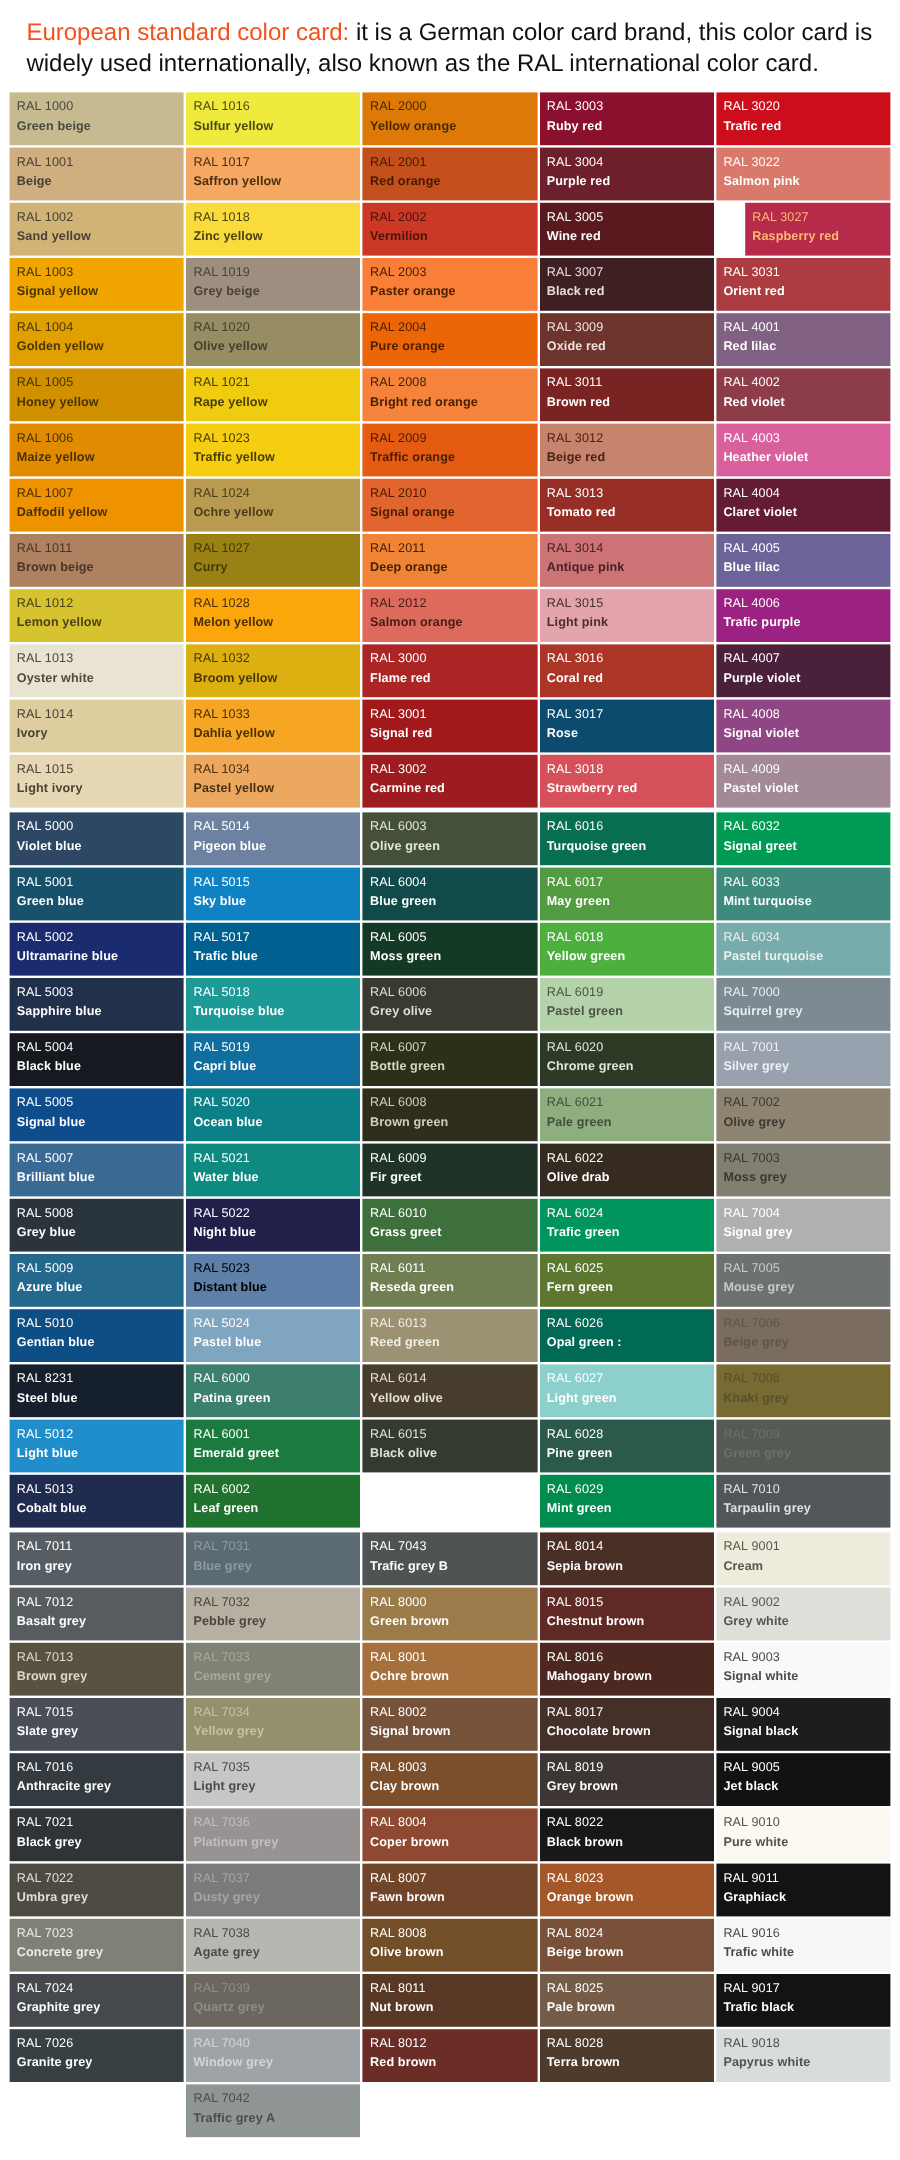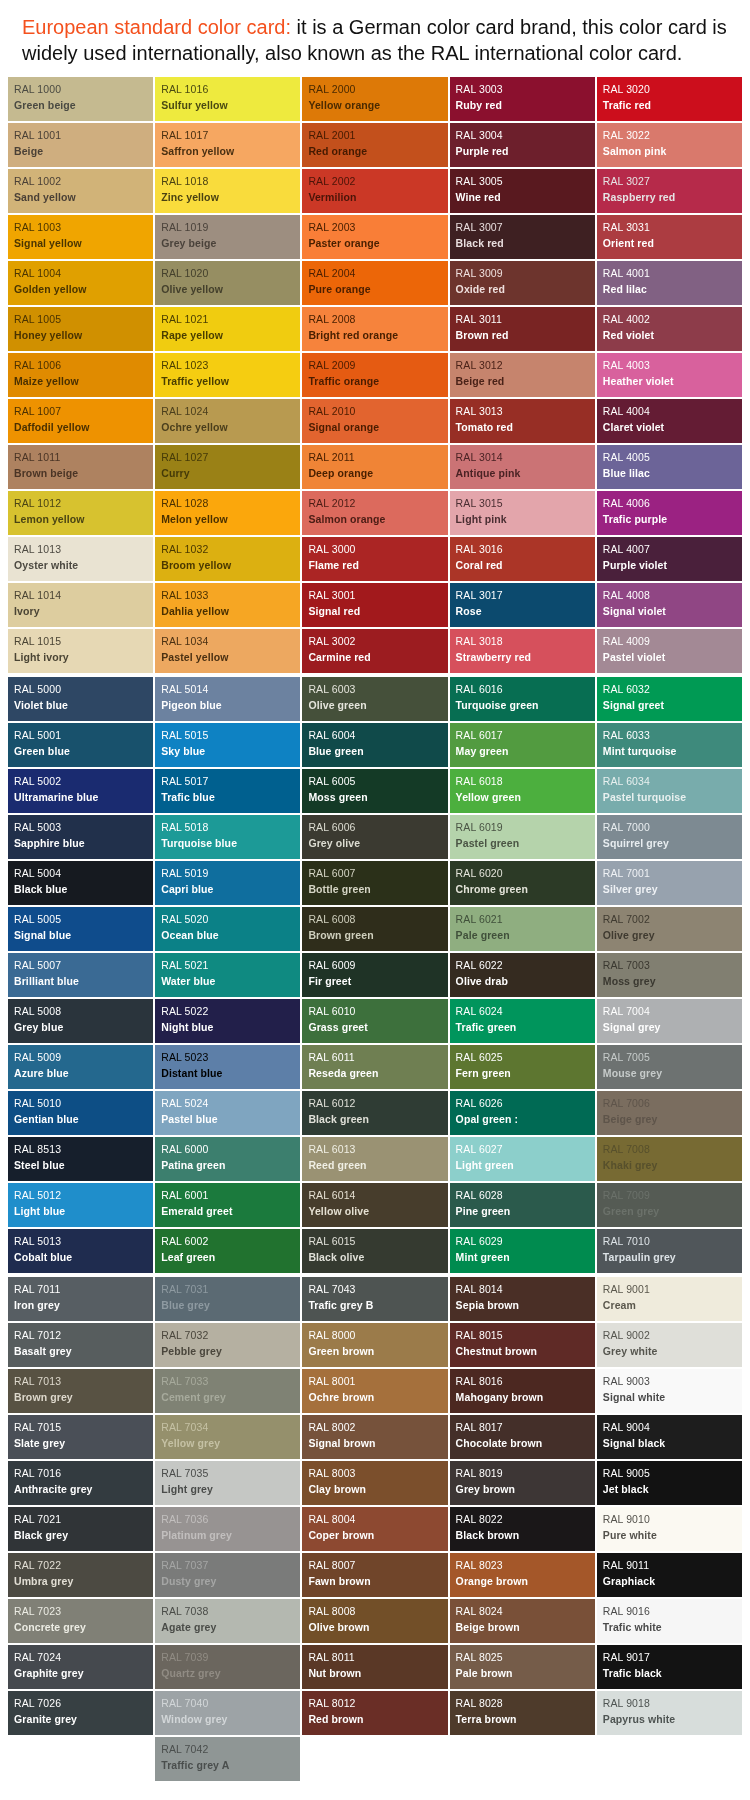"RAL 3027" div.swatch { color: #e5e5e5 -> #fdba74; margin-left: none -> 24px }
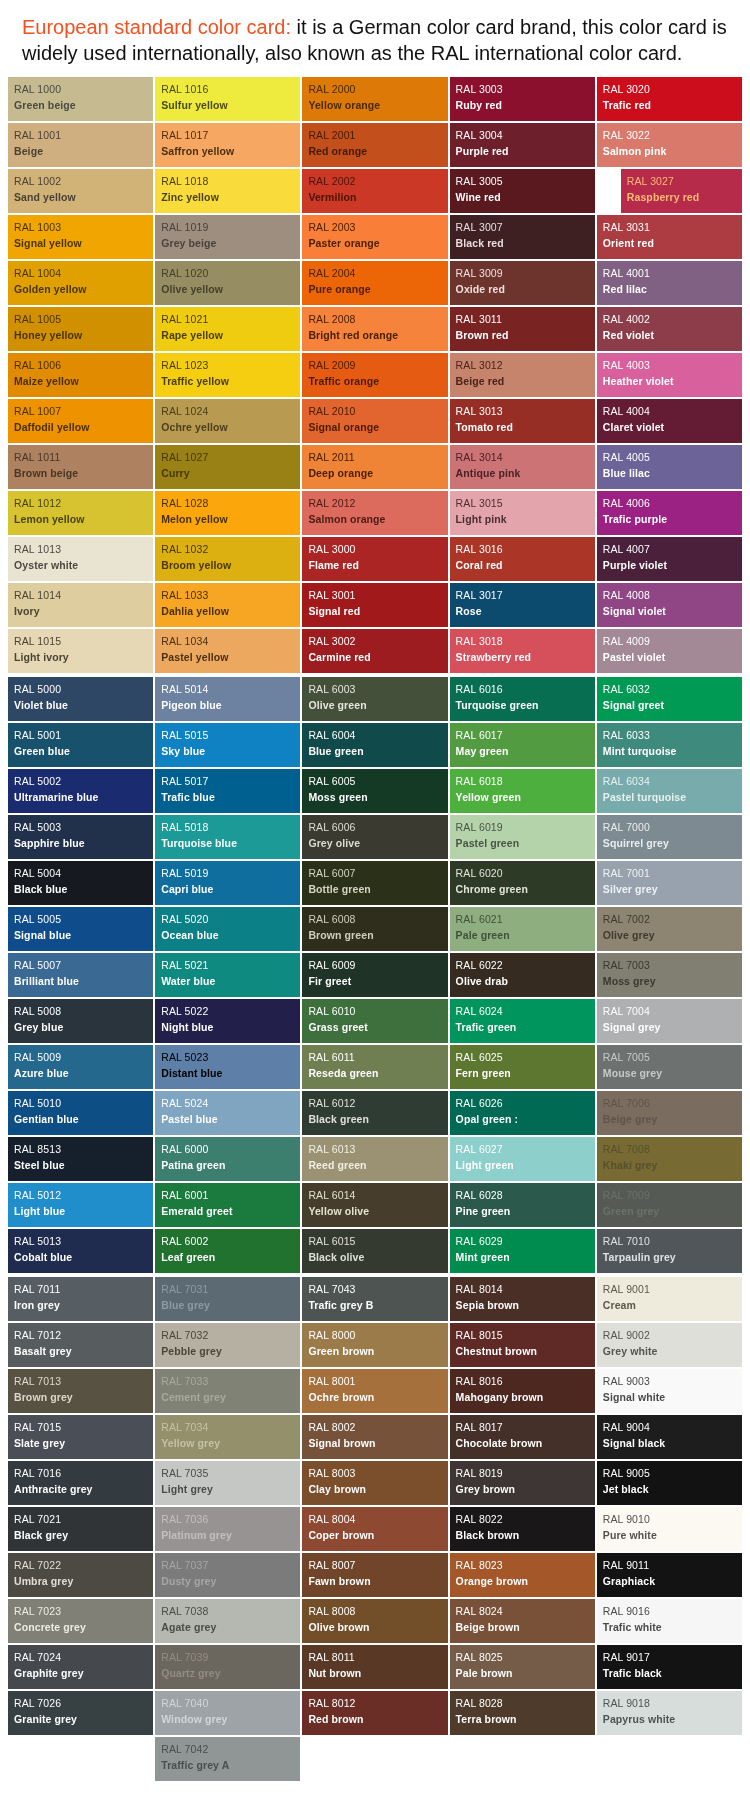"RAL 6012" div.swatch { html: <div> <span>RAL 6012</span> <span>Black green</span> </div> -> none }
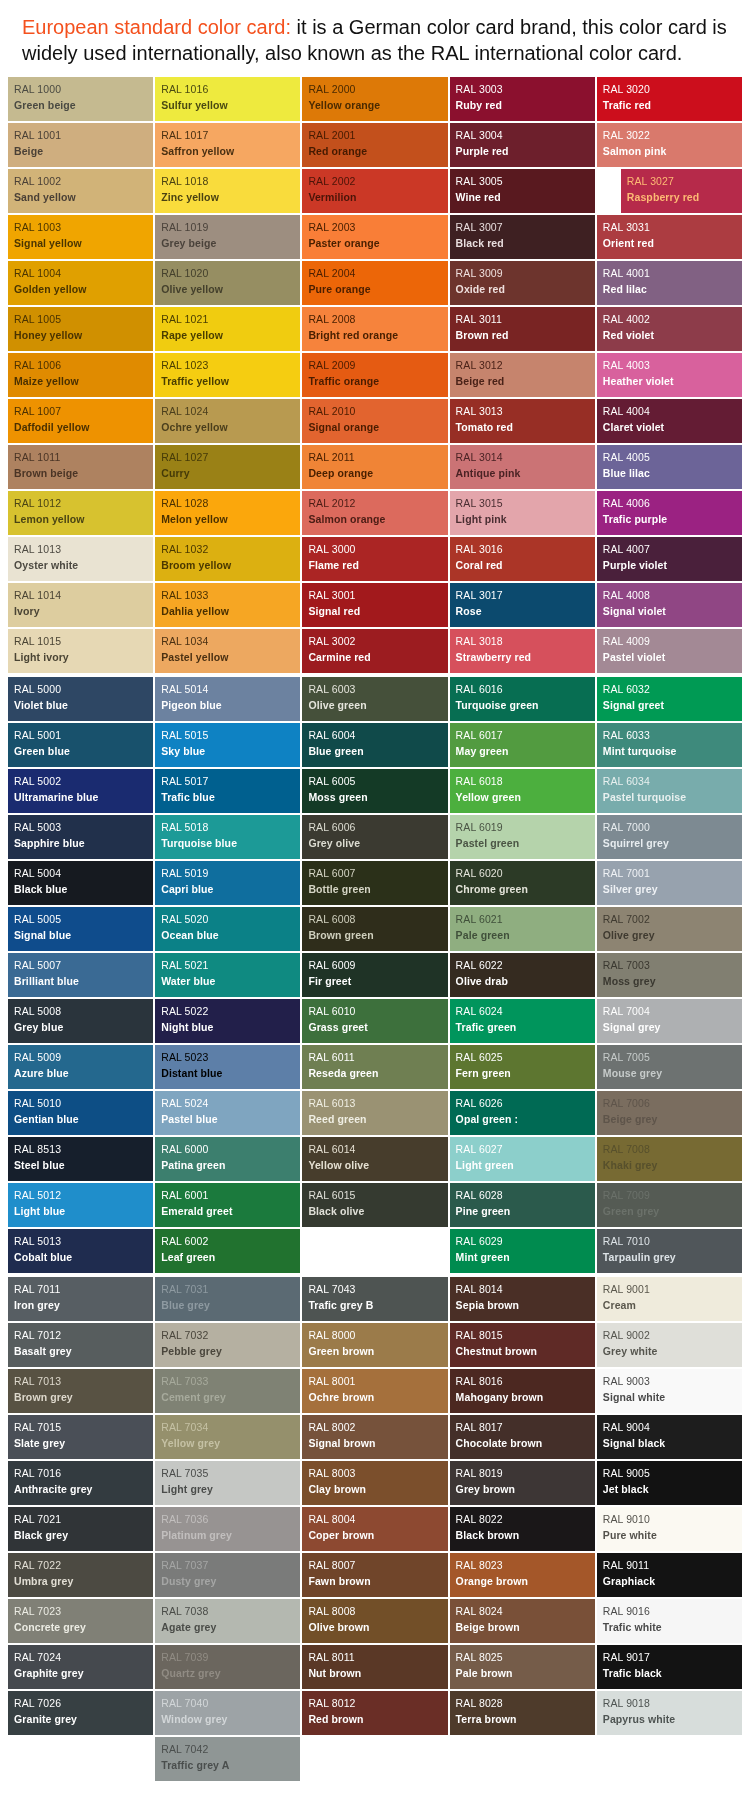"RAL 8513" span.code { text: 8513 -> 8231 }
